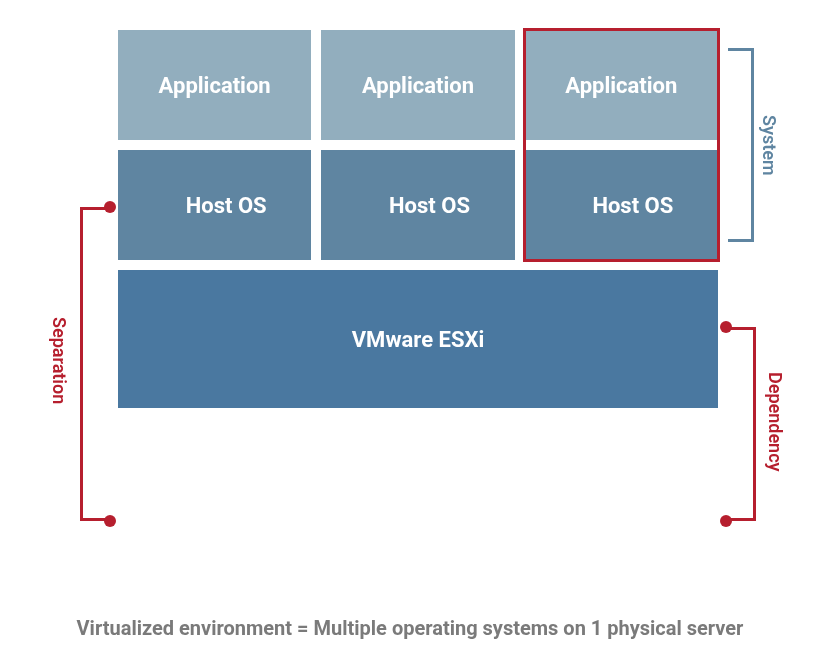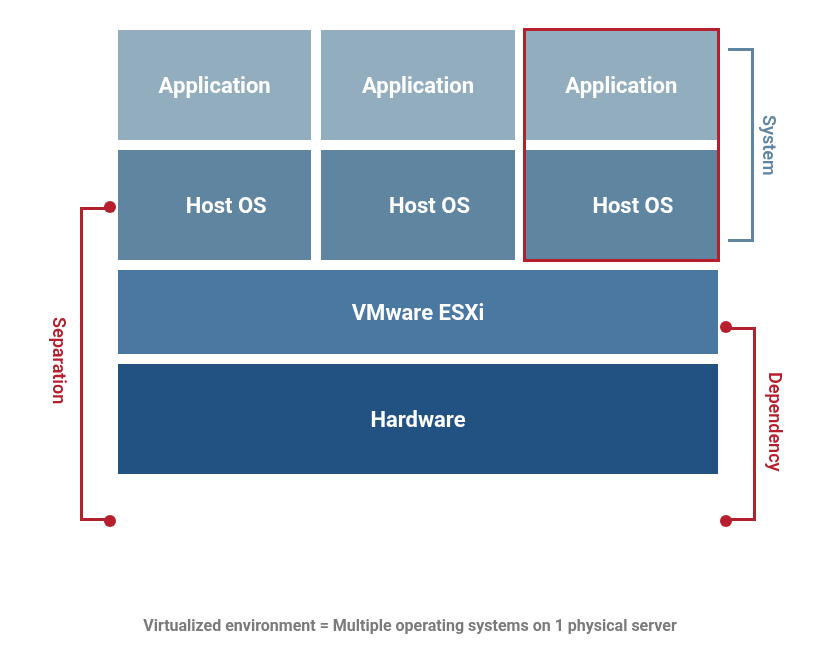"VMware ESXi" .row-hyp .cell { height: 84px -> 138px }
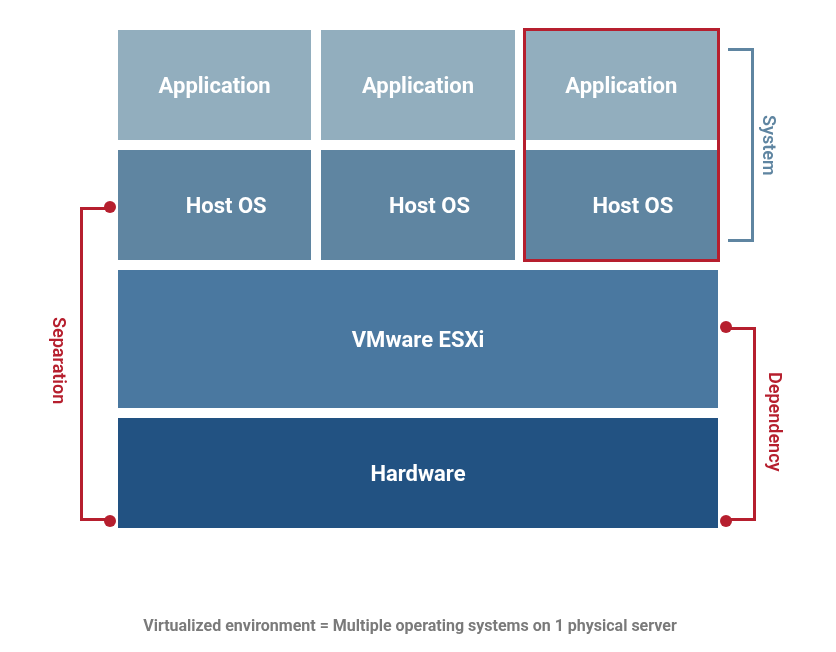"Hardware" div.row { html: <div> <div>Hardware</div> </div> -> none }
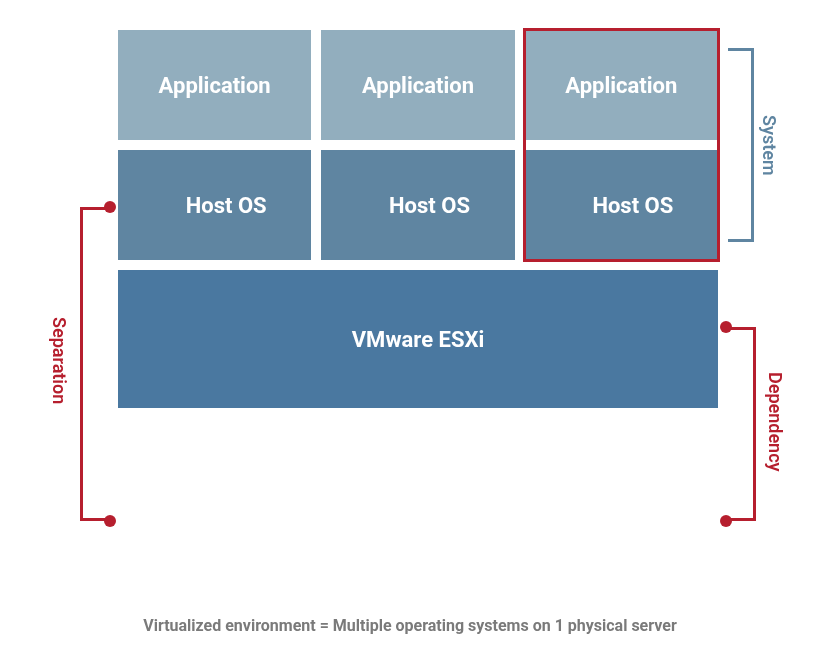"Virtualized environment = Multiple" .caption { font-size: 16px -> 20px }
